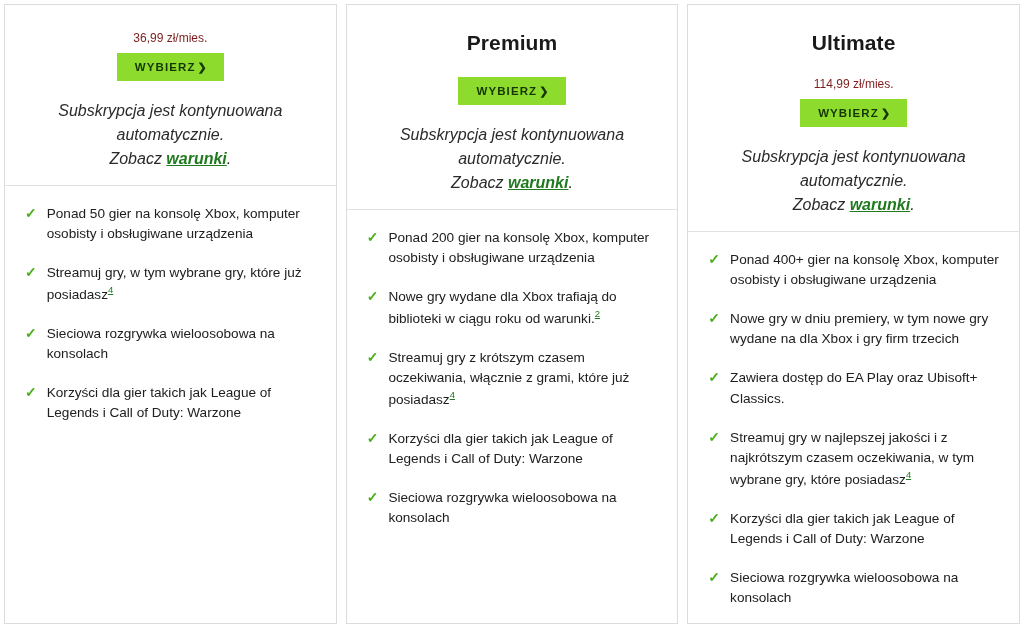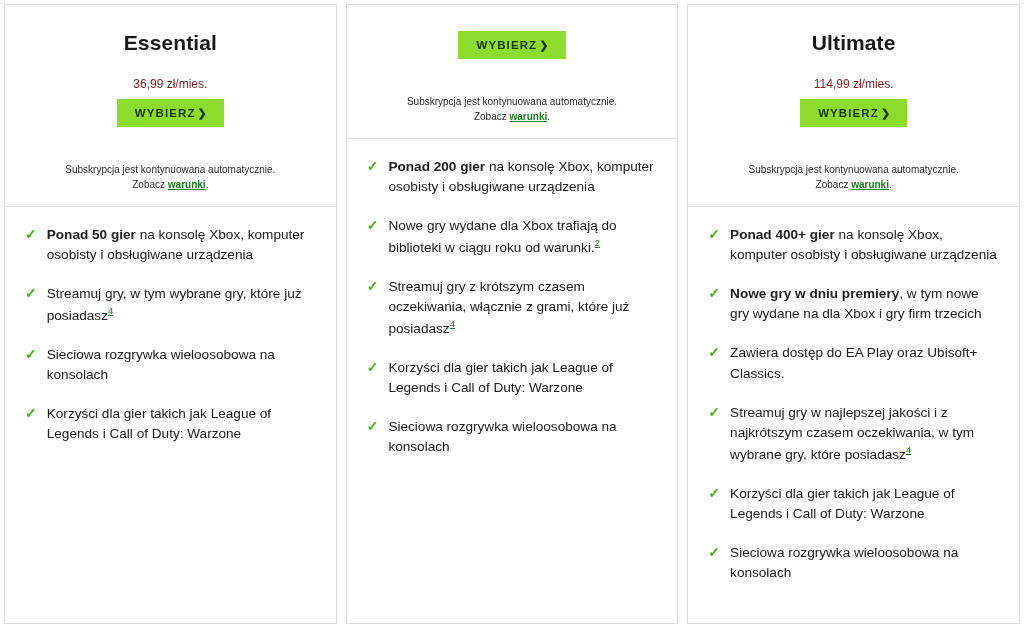"Essential" div.plan-name { html: <div>Essential</div> -> none }
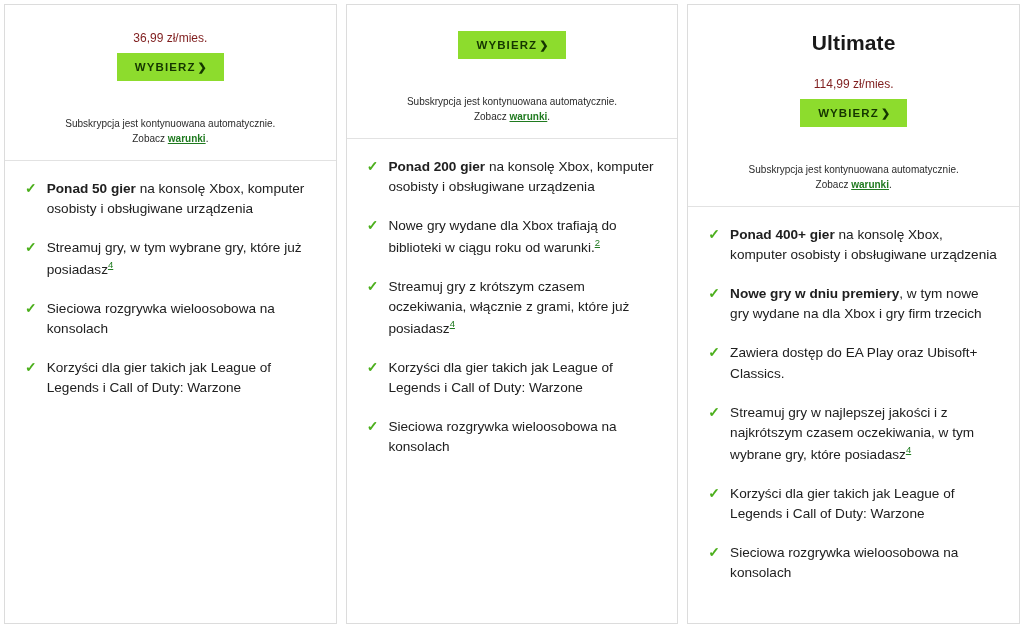"Premium" div.plan-name { html: none -> <div>Premium</div> }
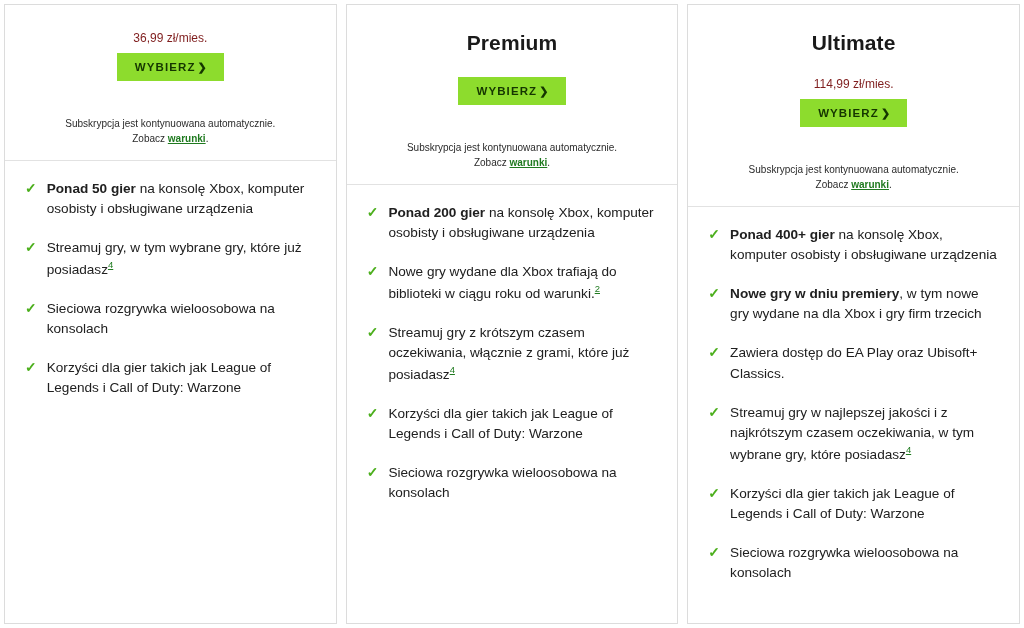"Subskrypcja jest kontynuowana" .autorenew { font-size: 10px -> 16px; font-style: none -> italic; margin: 17px 6px 14px 6px -> 0 6px 14px 6px }
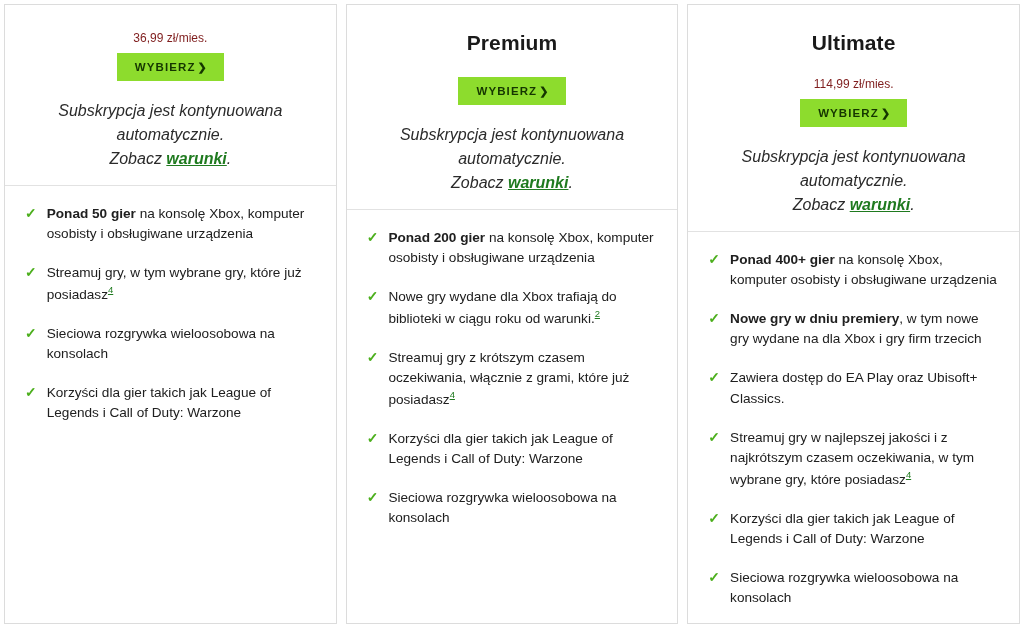"Ponad 50 gier" .feat-text b { font-weight: bold -> normal }
